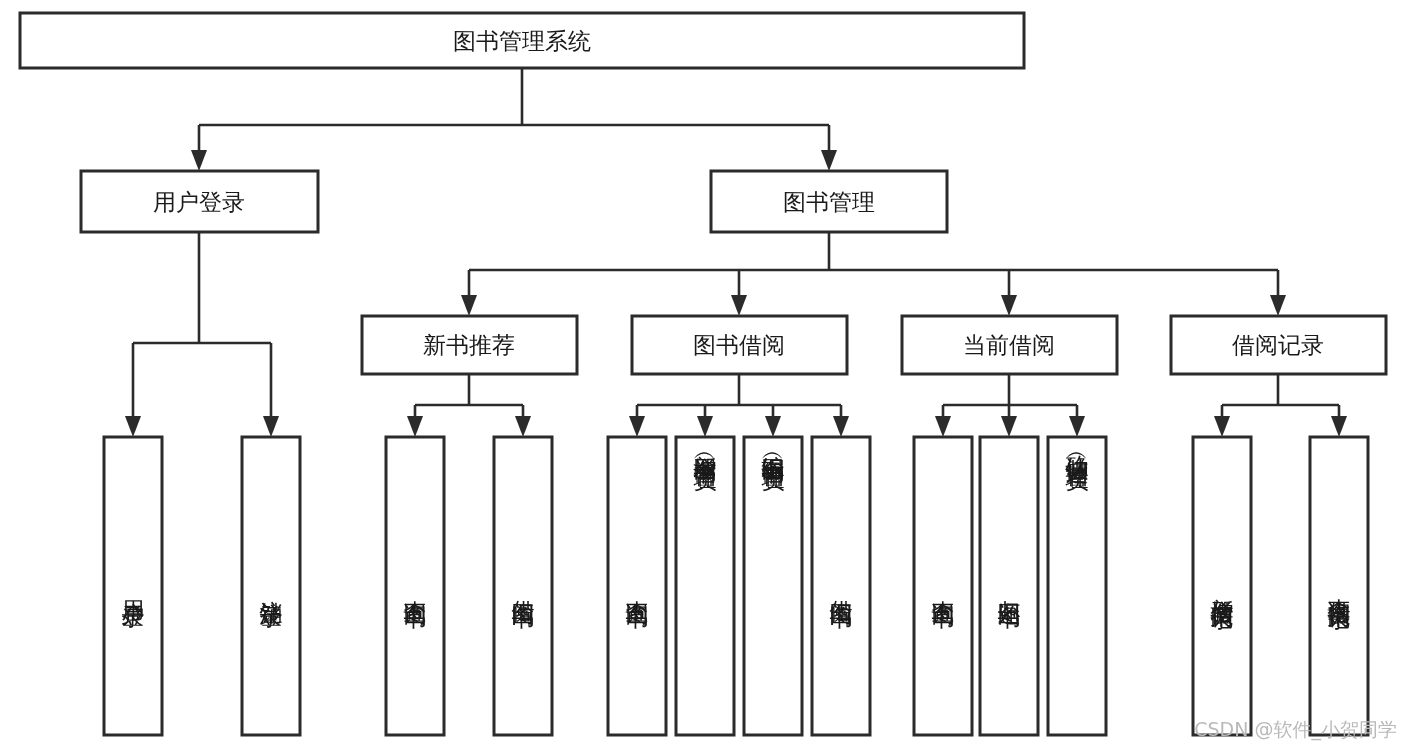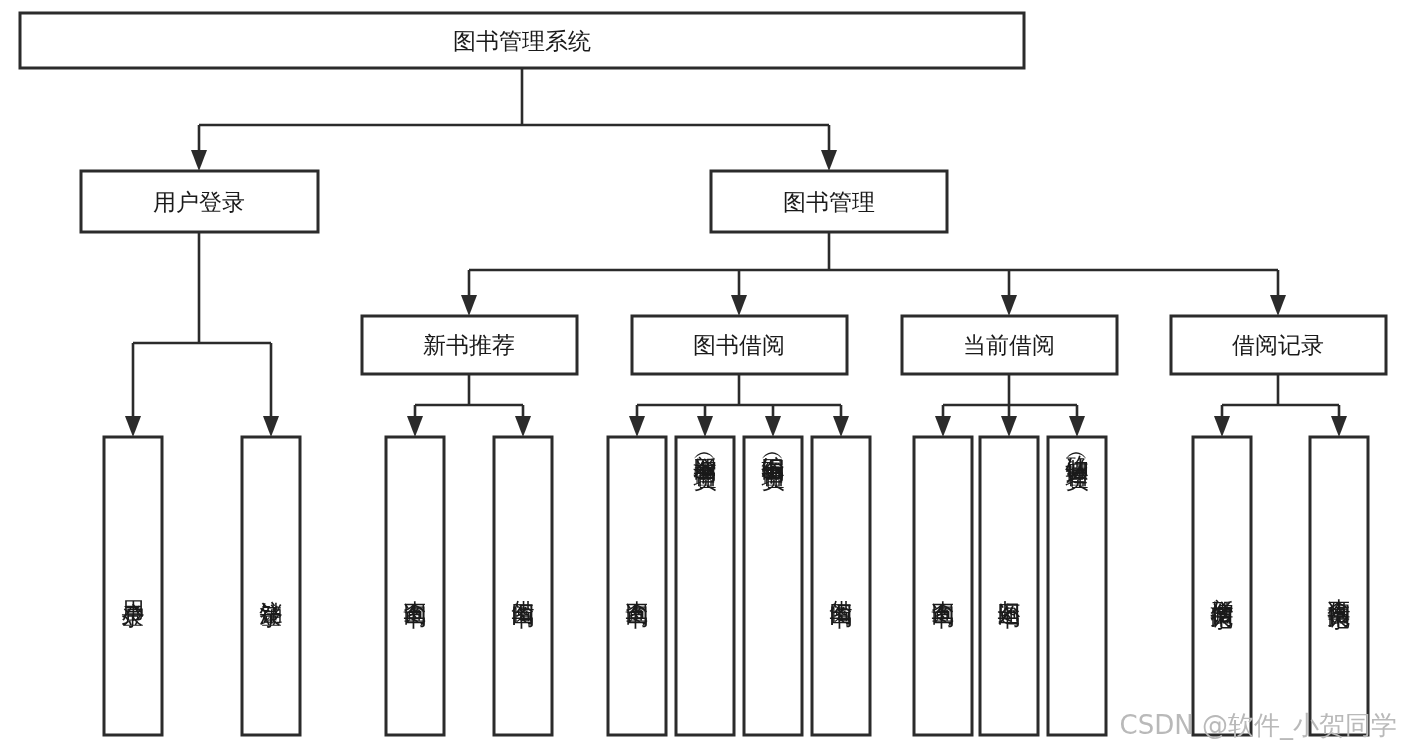"CSDN @软件_小贺同学" .watermark { font-size: 26px -> 19px }
